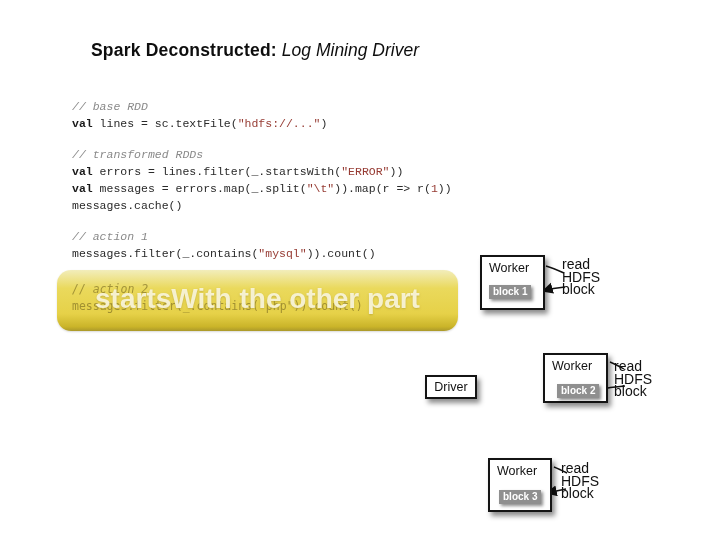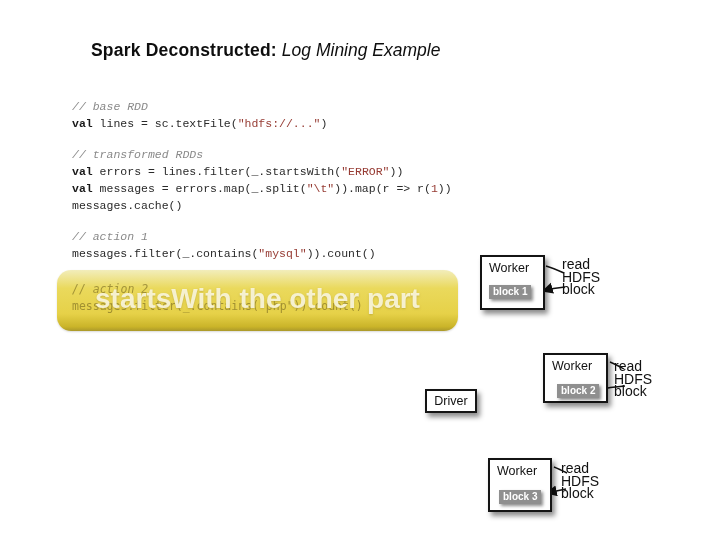"Log Mining Example" span.t-italic { text: Example -> Driver }
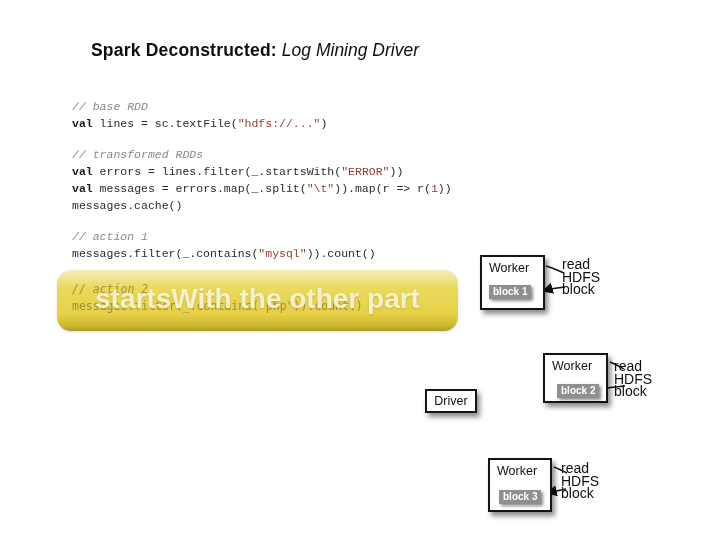"Driver" div.node { margin-top: 14px -> none }
